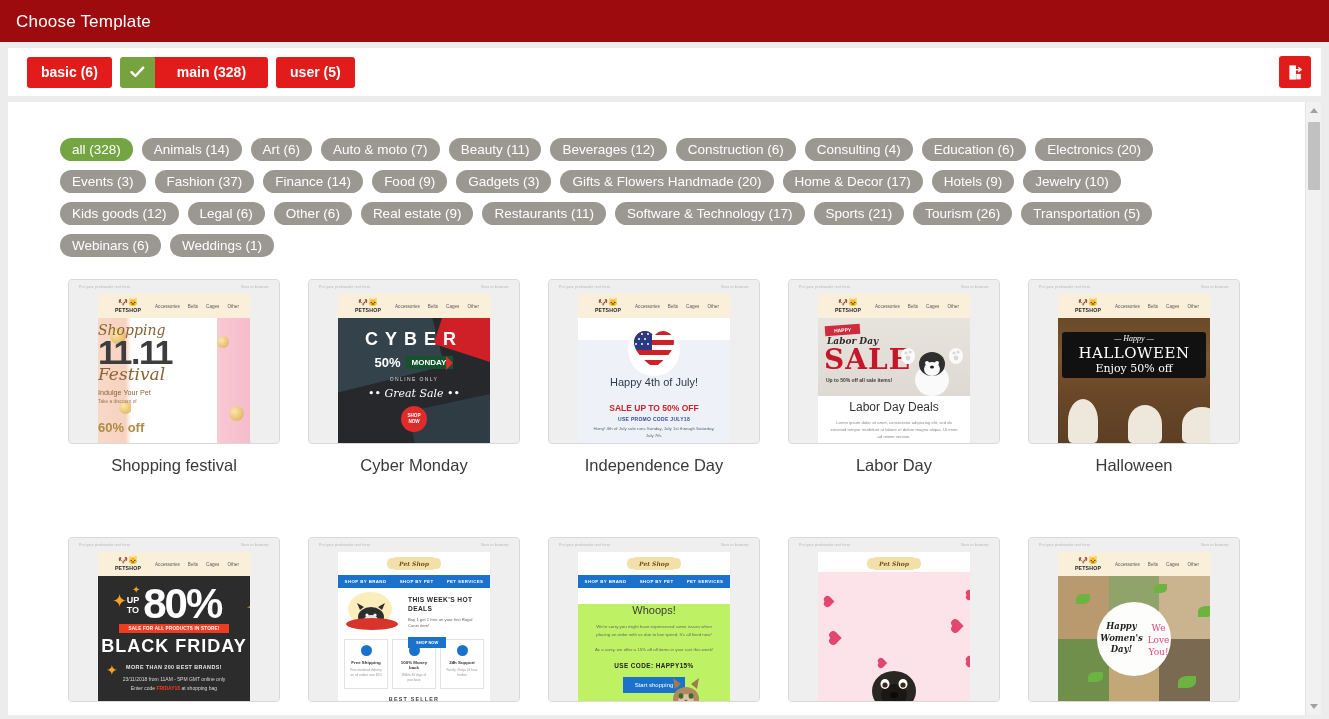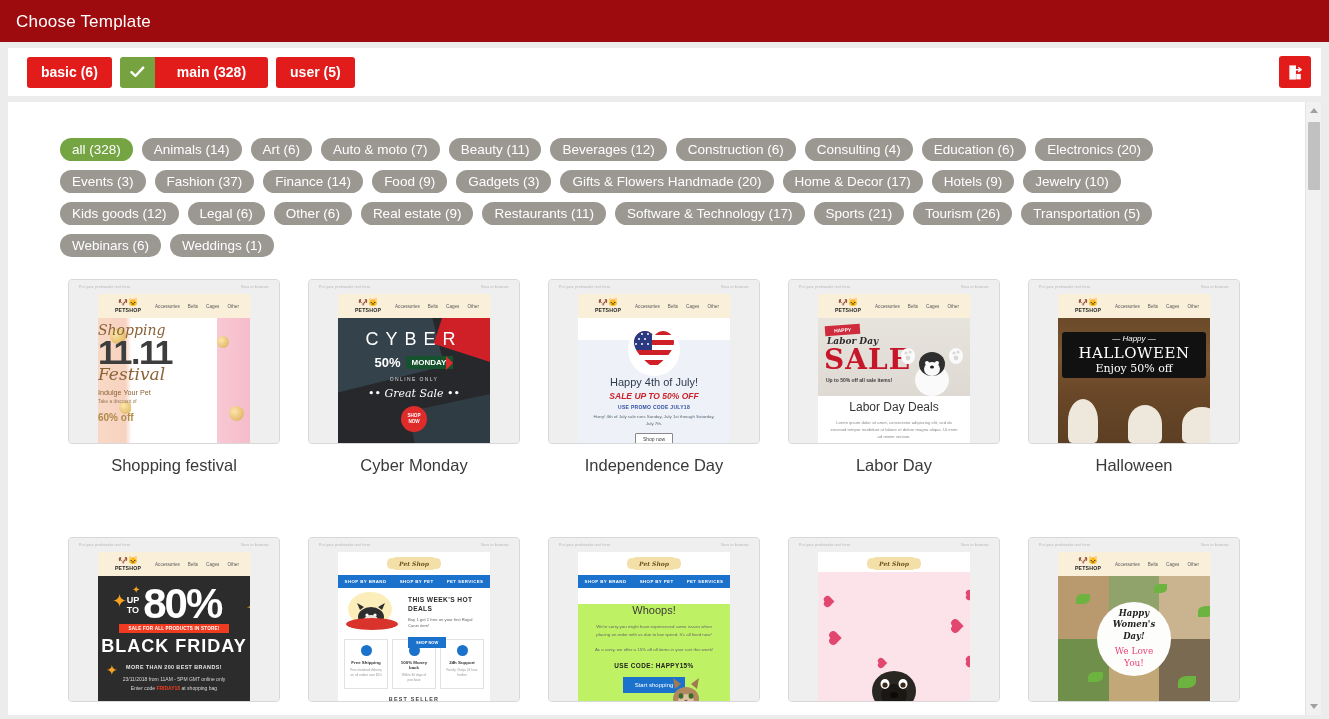"CYBER" .cy-title { font-weight: 400 -> 700 }
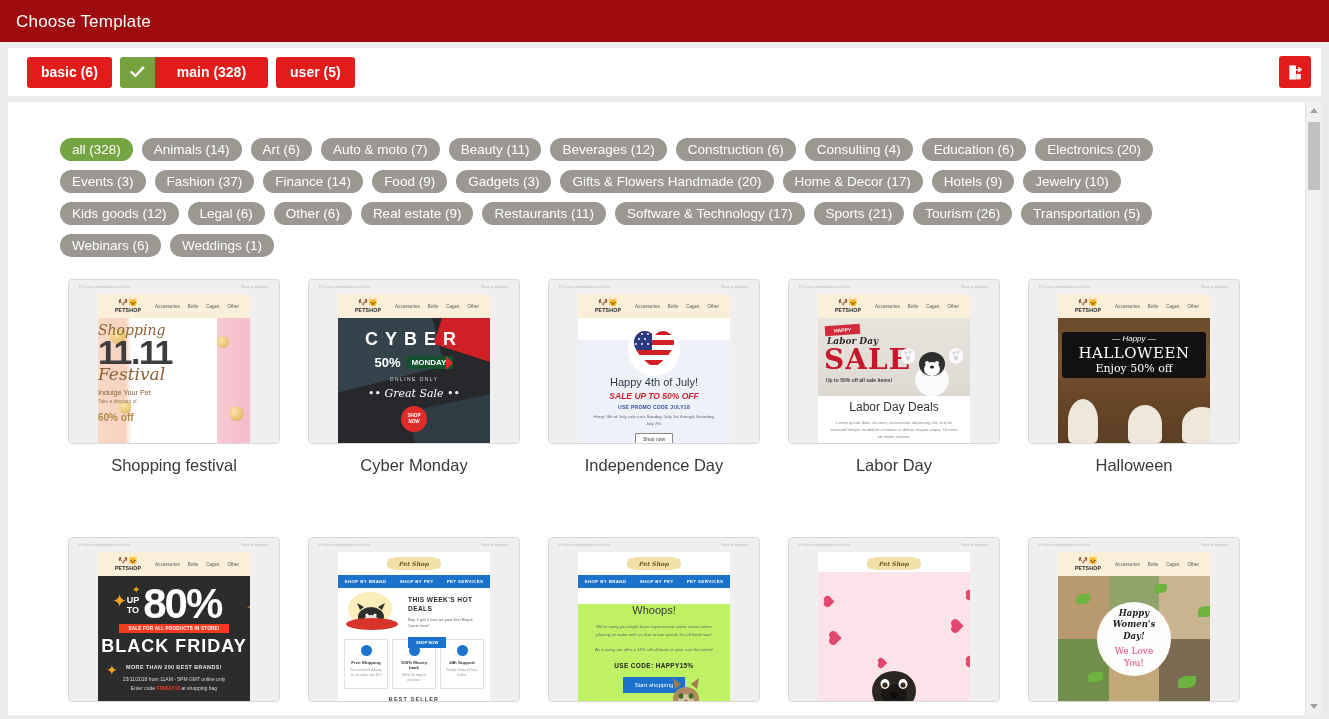"— Happy —" .hw-happy { font-family: Liberation Sans, sans-serif -> Liberation Serif, serif }
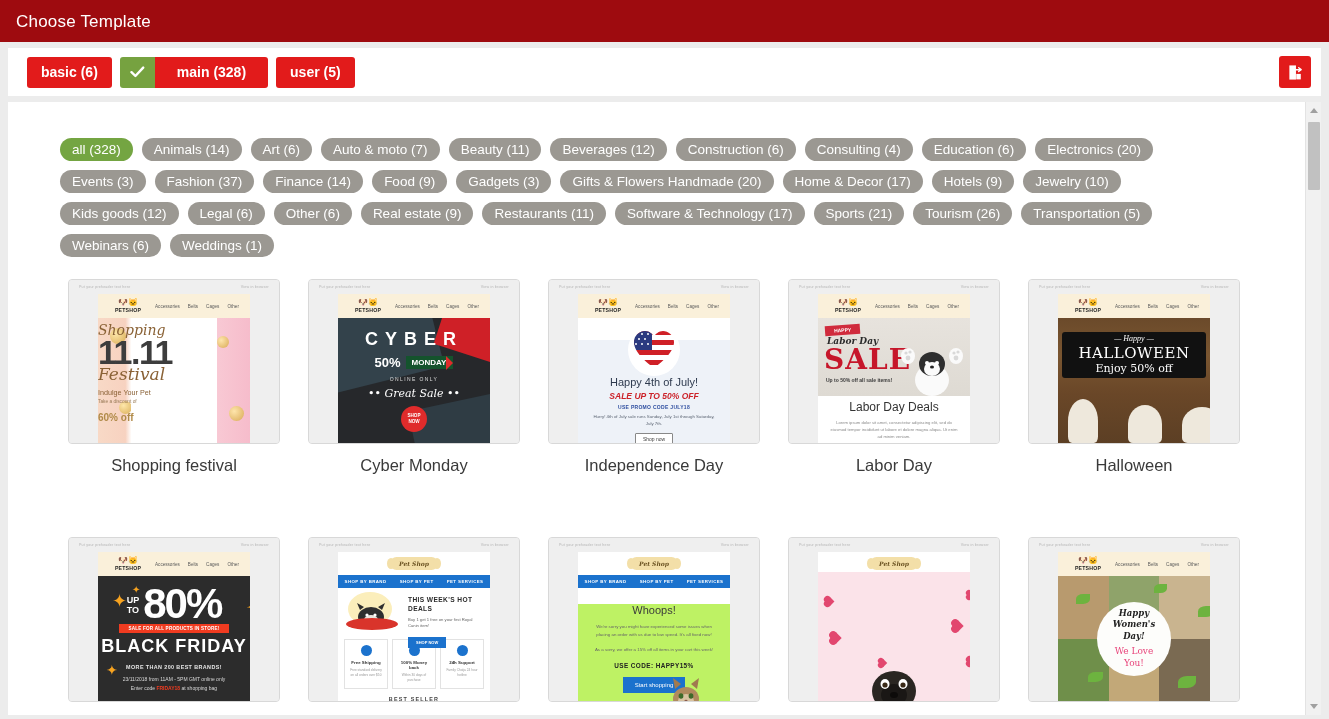"SALE UP TO 50% OFF" .in-s { font-style: italic -> none; margin-top: 3px -> 15px }
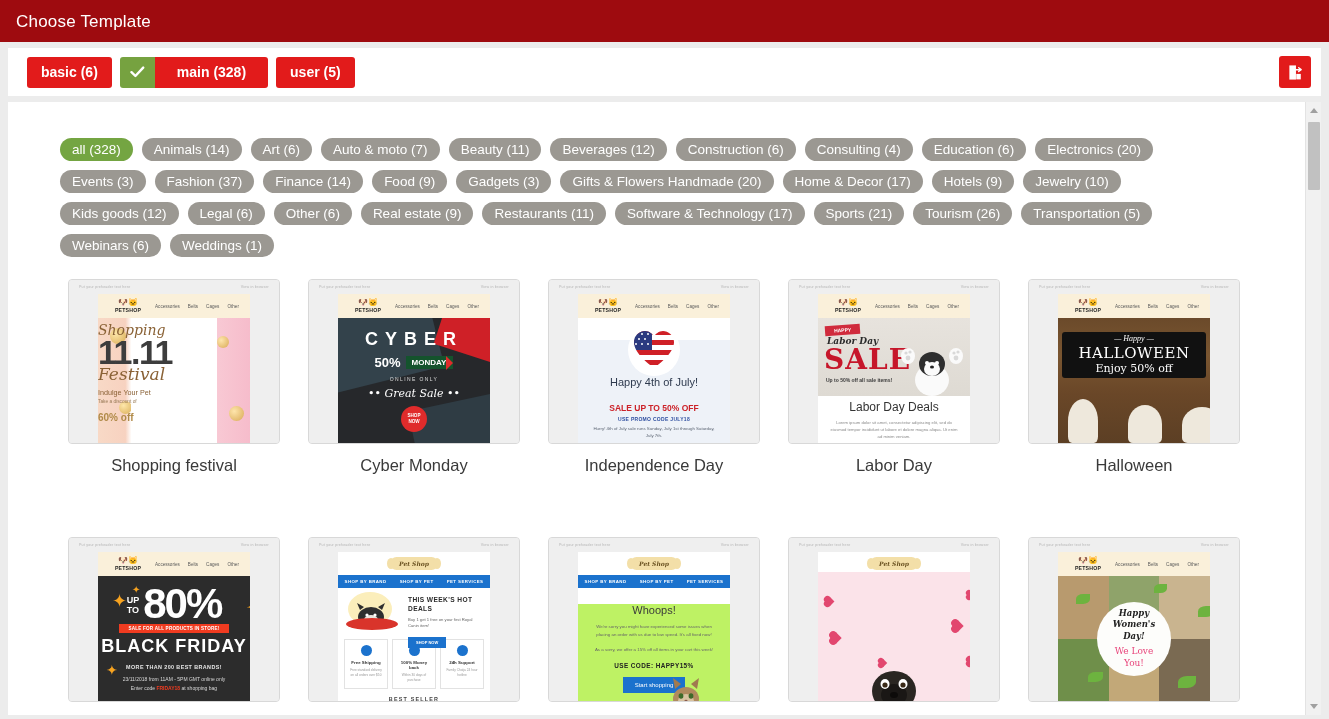"60% off" .sf-sub3 { font-size: 10px -> 13px; margin-top: 8px -> 16px }
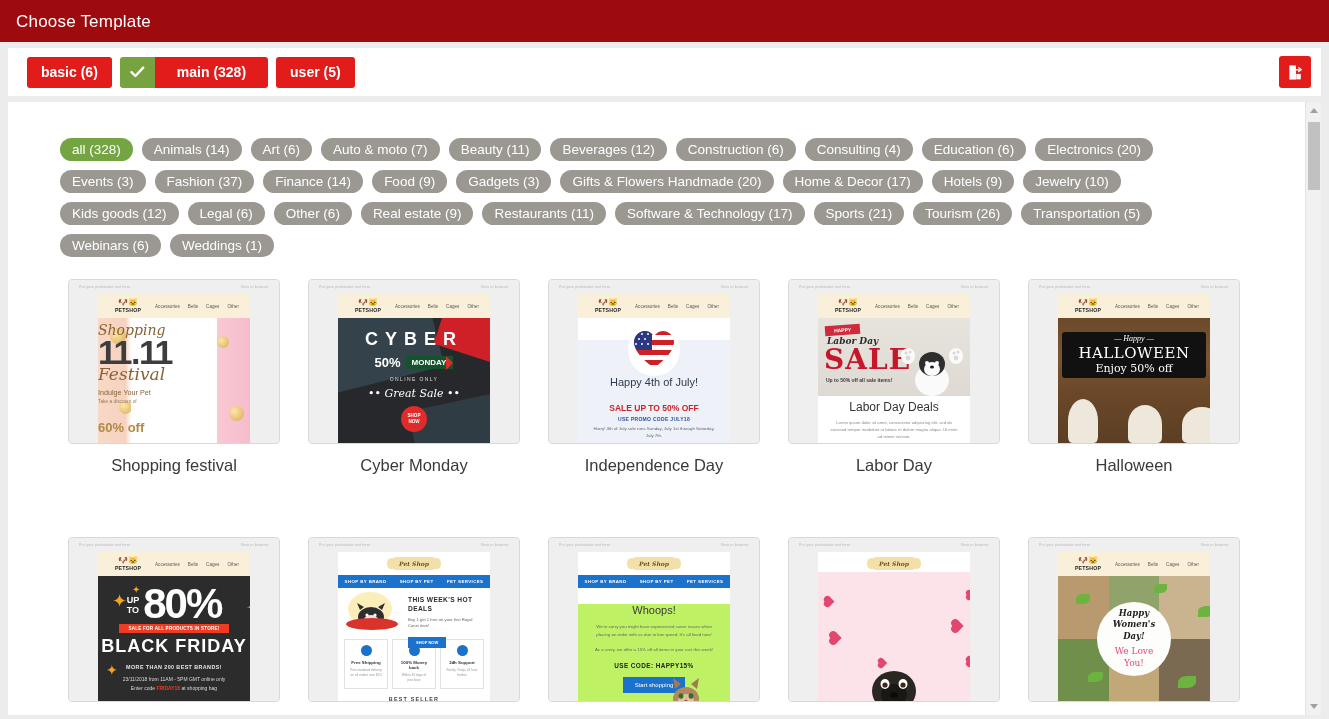"Happy Women's" .wd-circ { flex-direction: column -> row }
